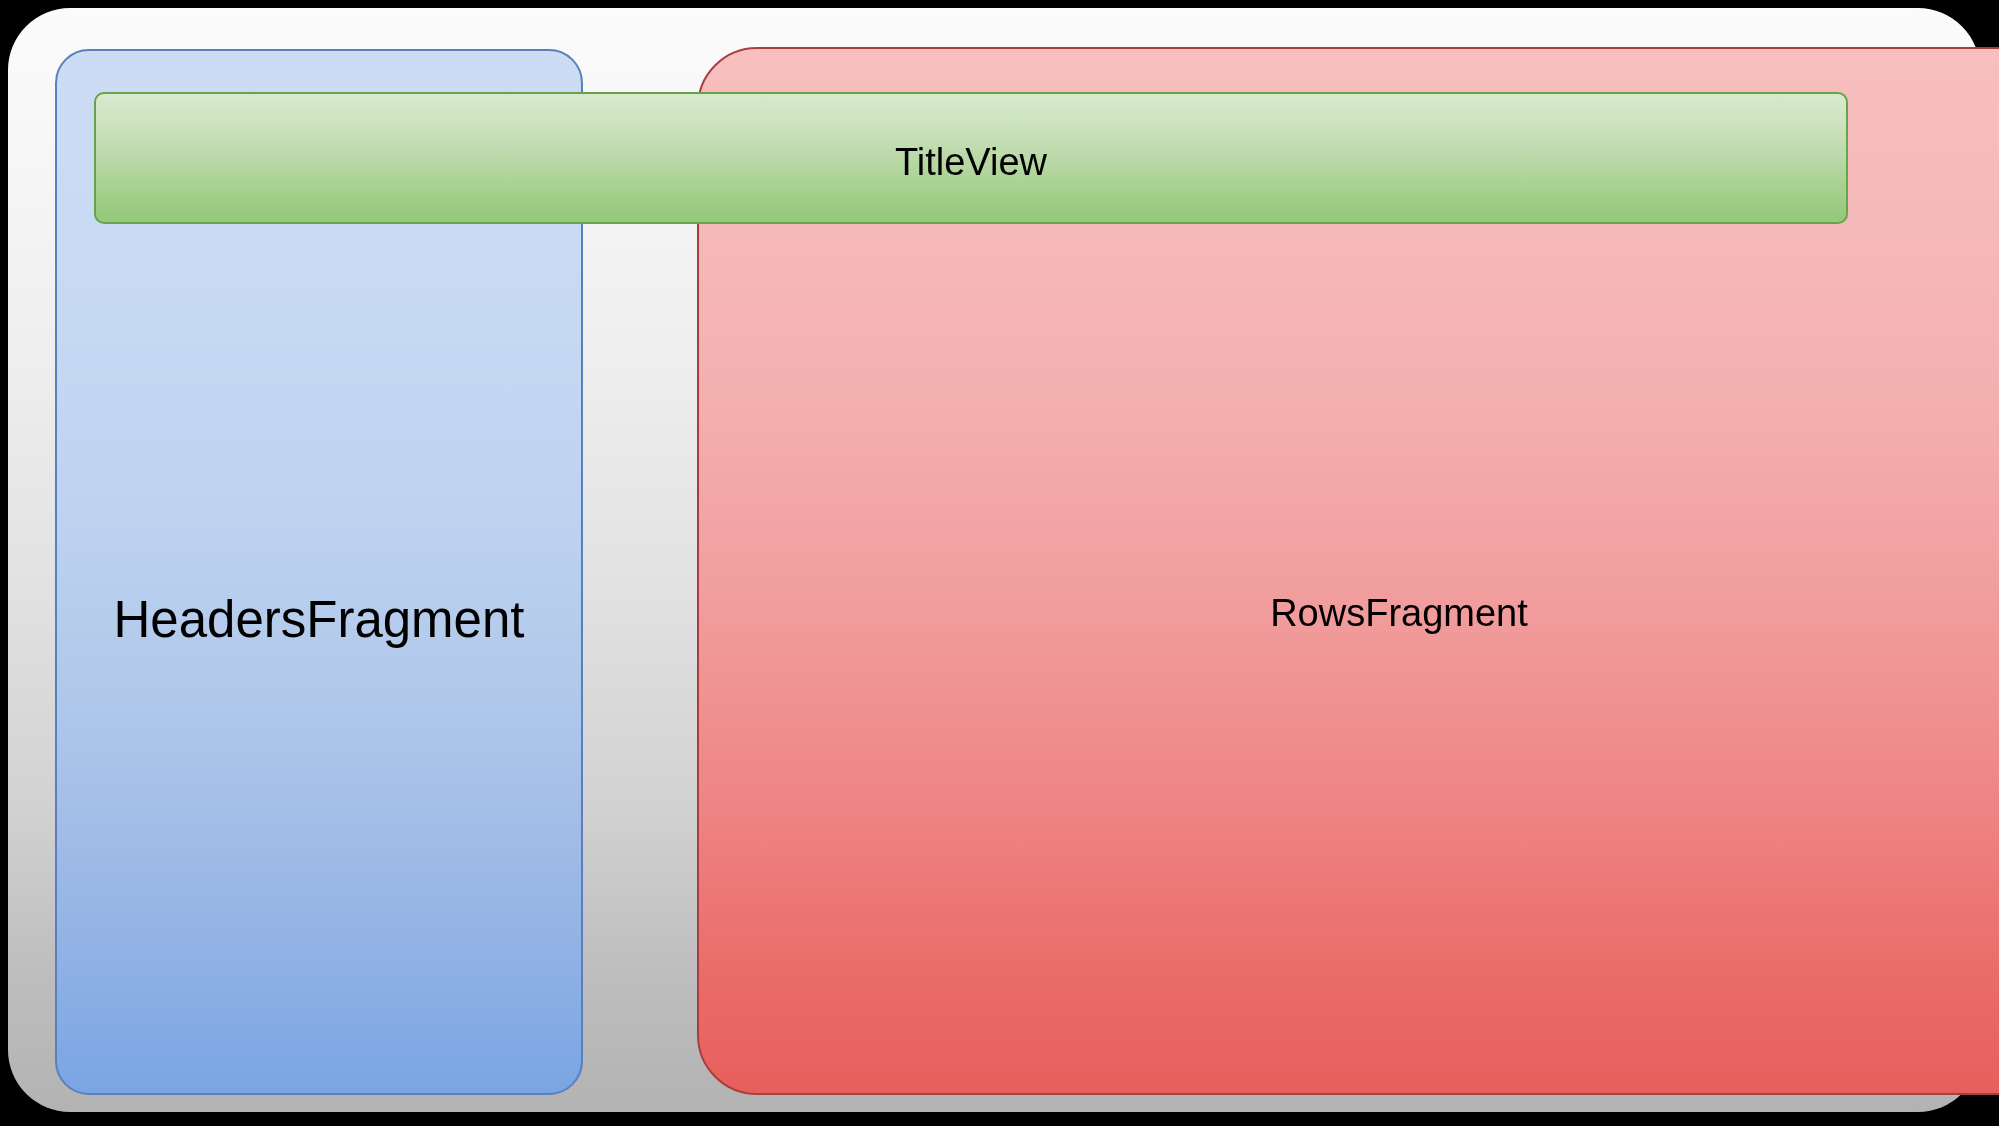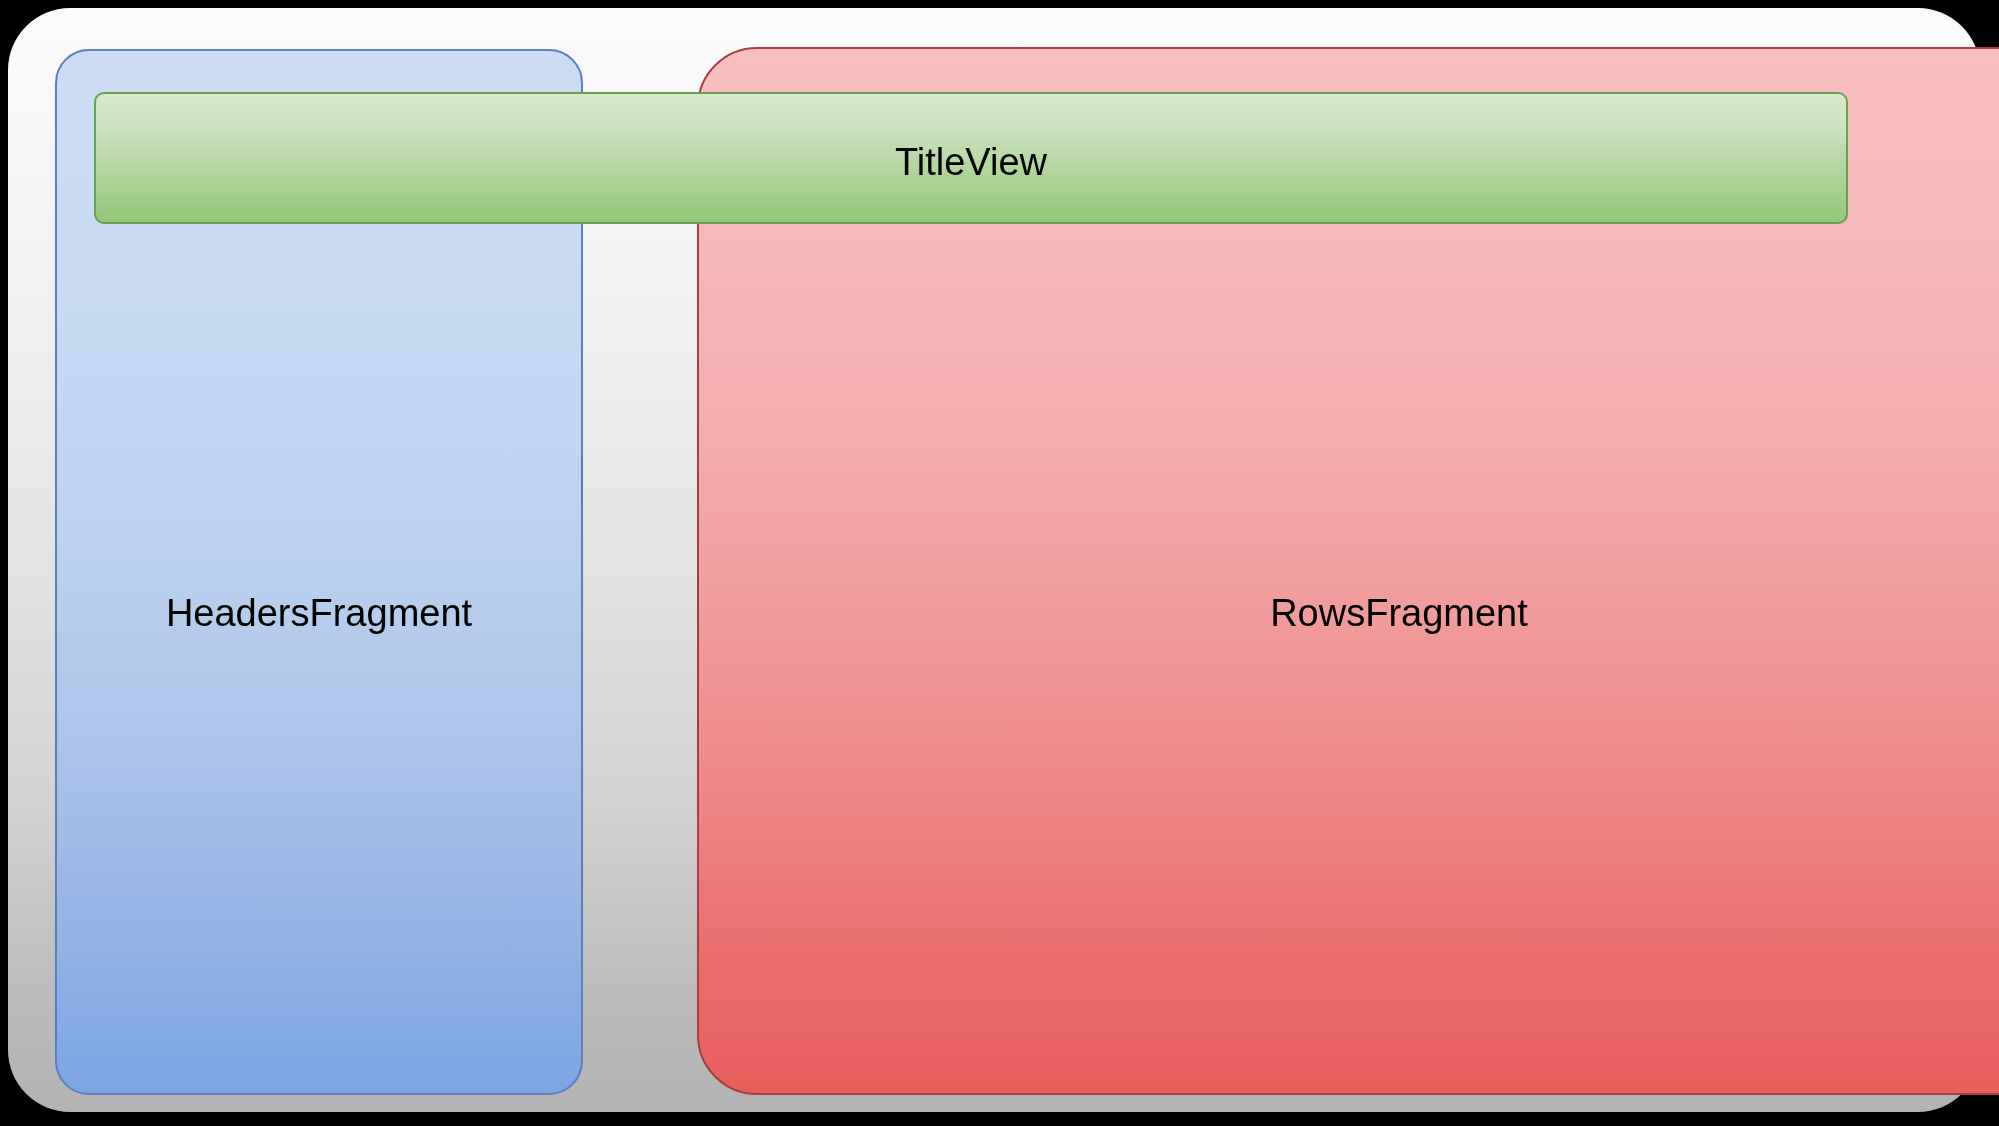"HeadersFragment" .label-headers-fragment { font-size: 38px -> 51px }
